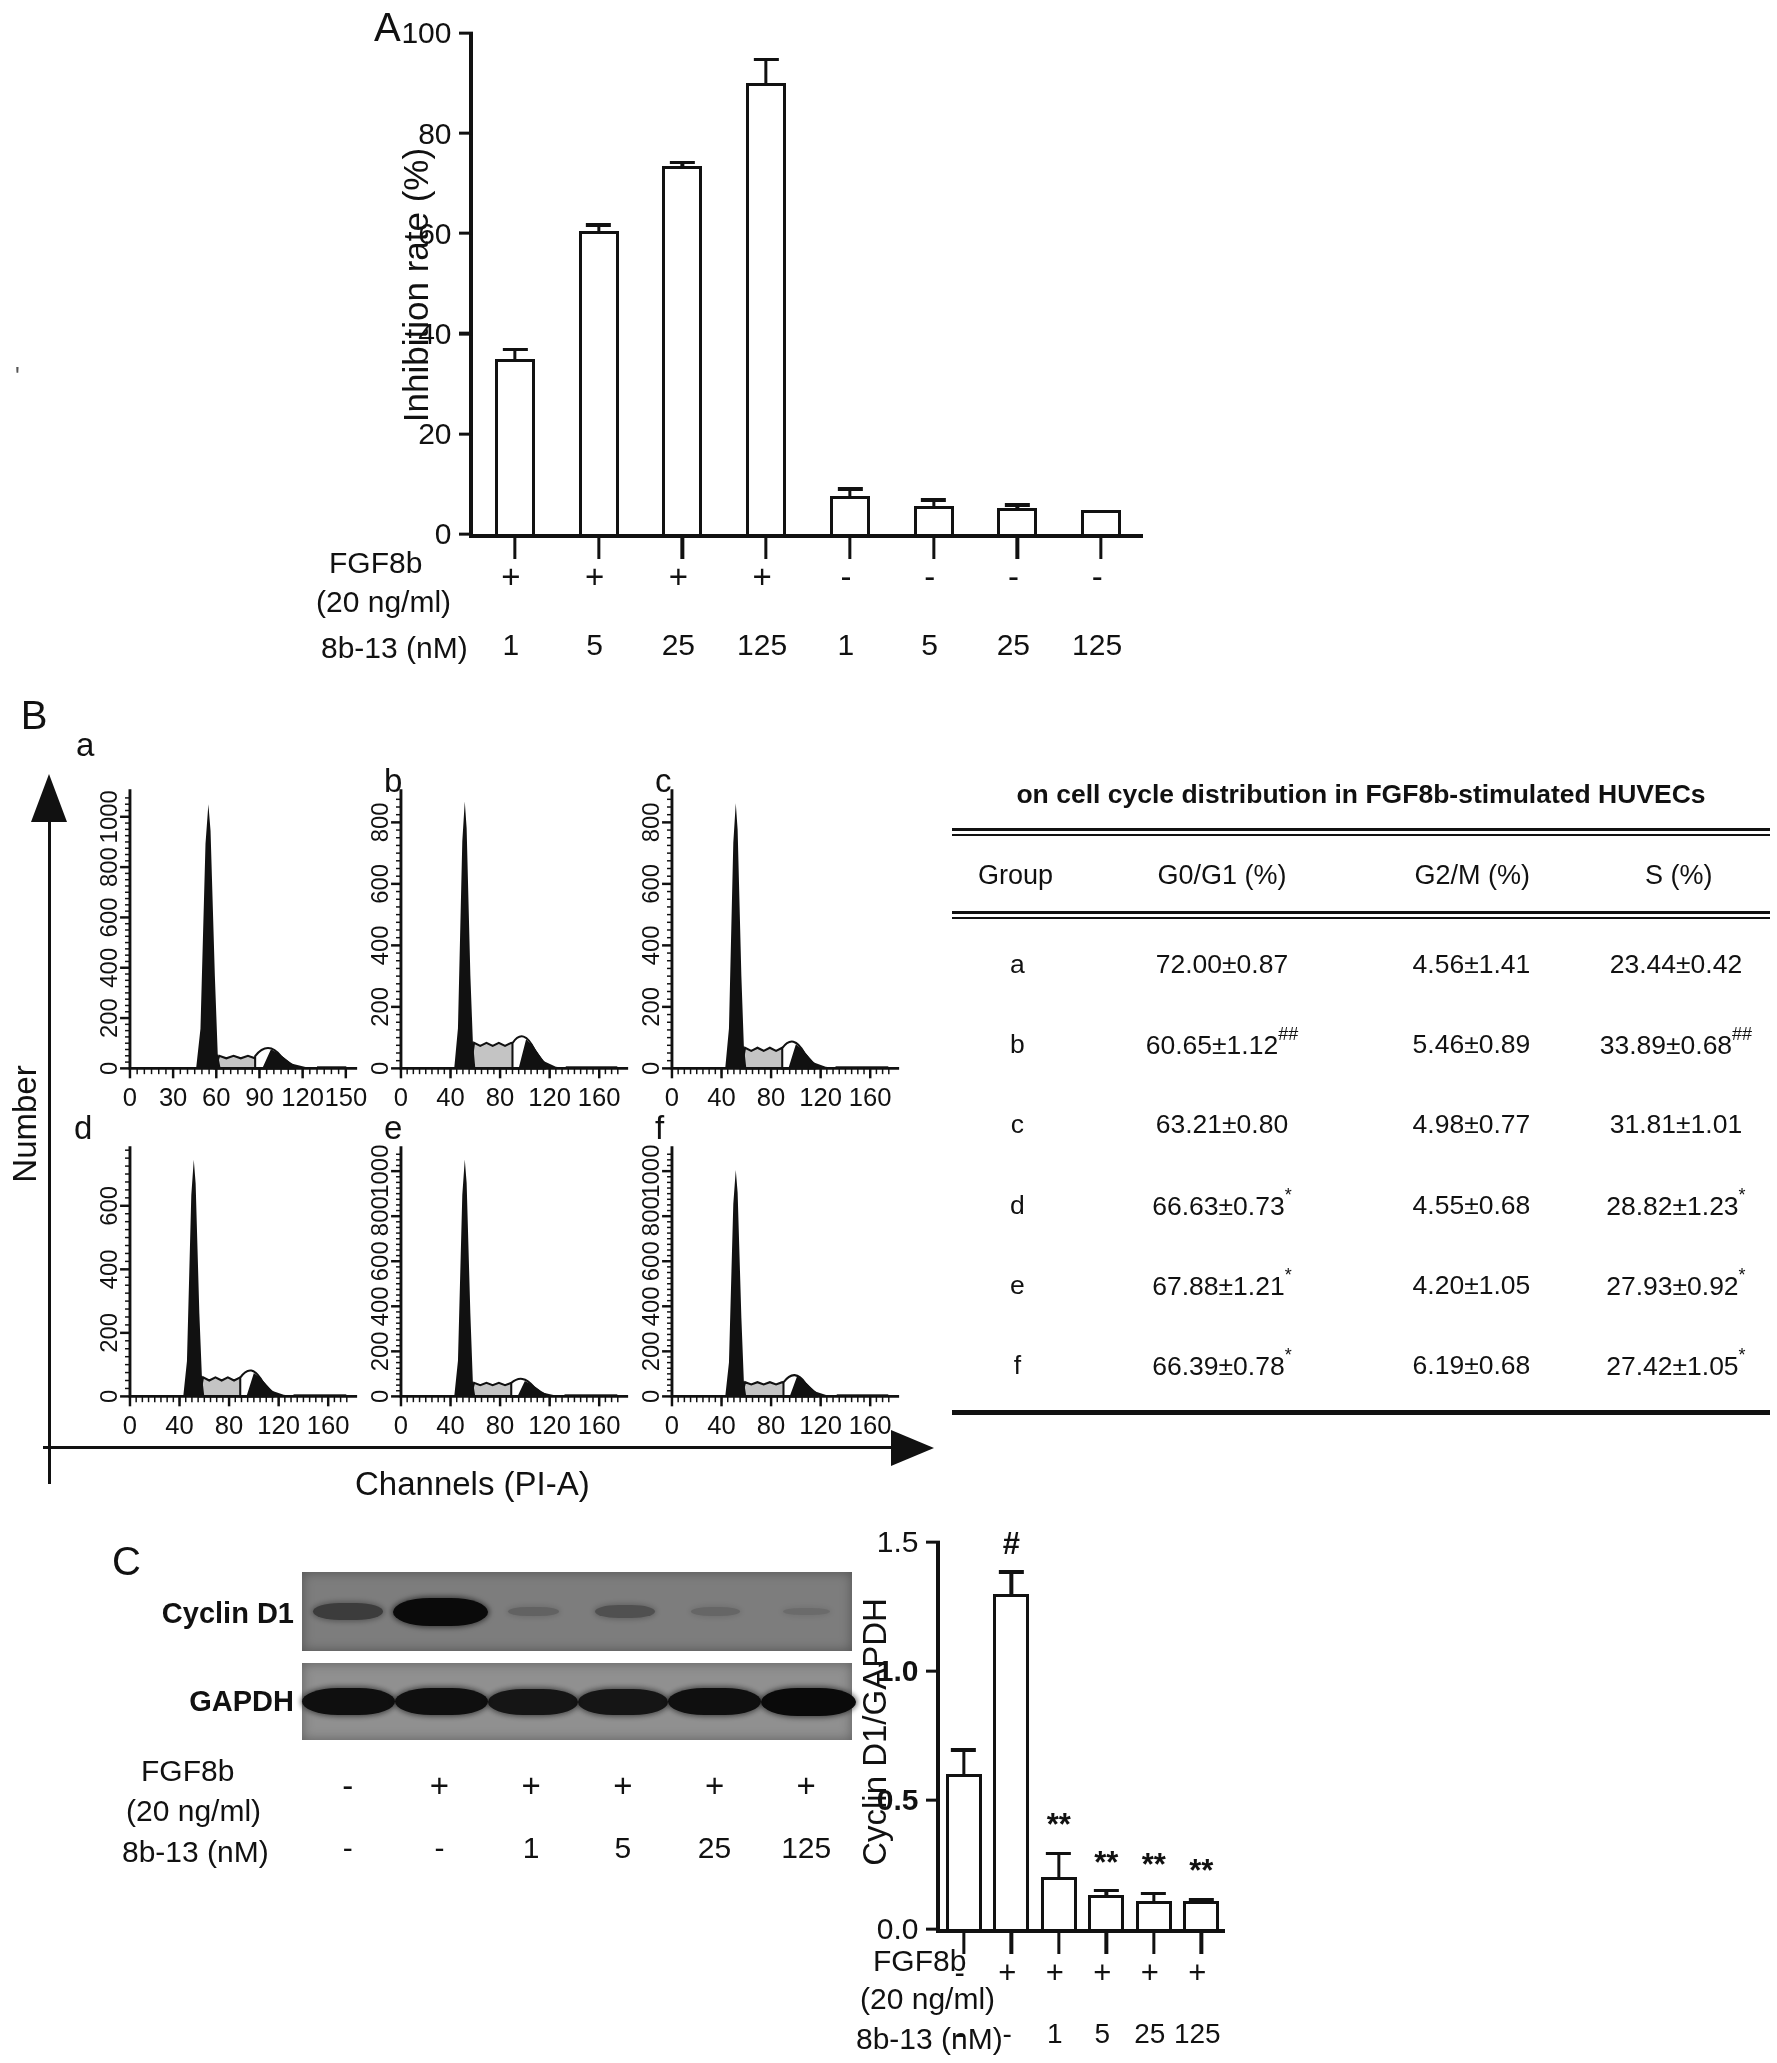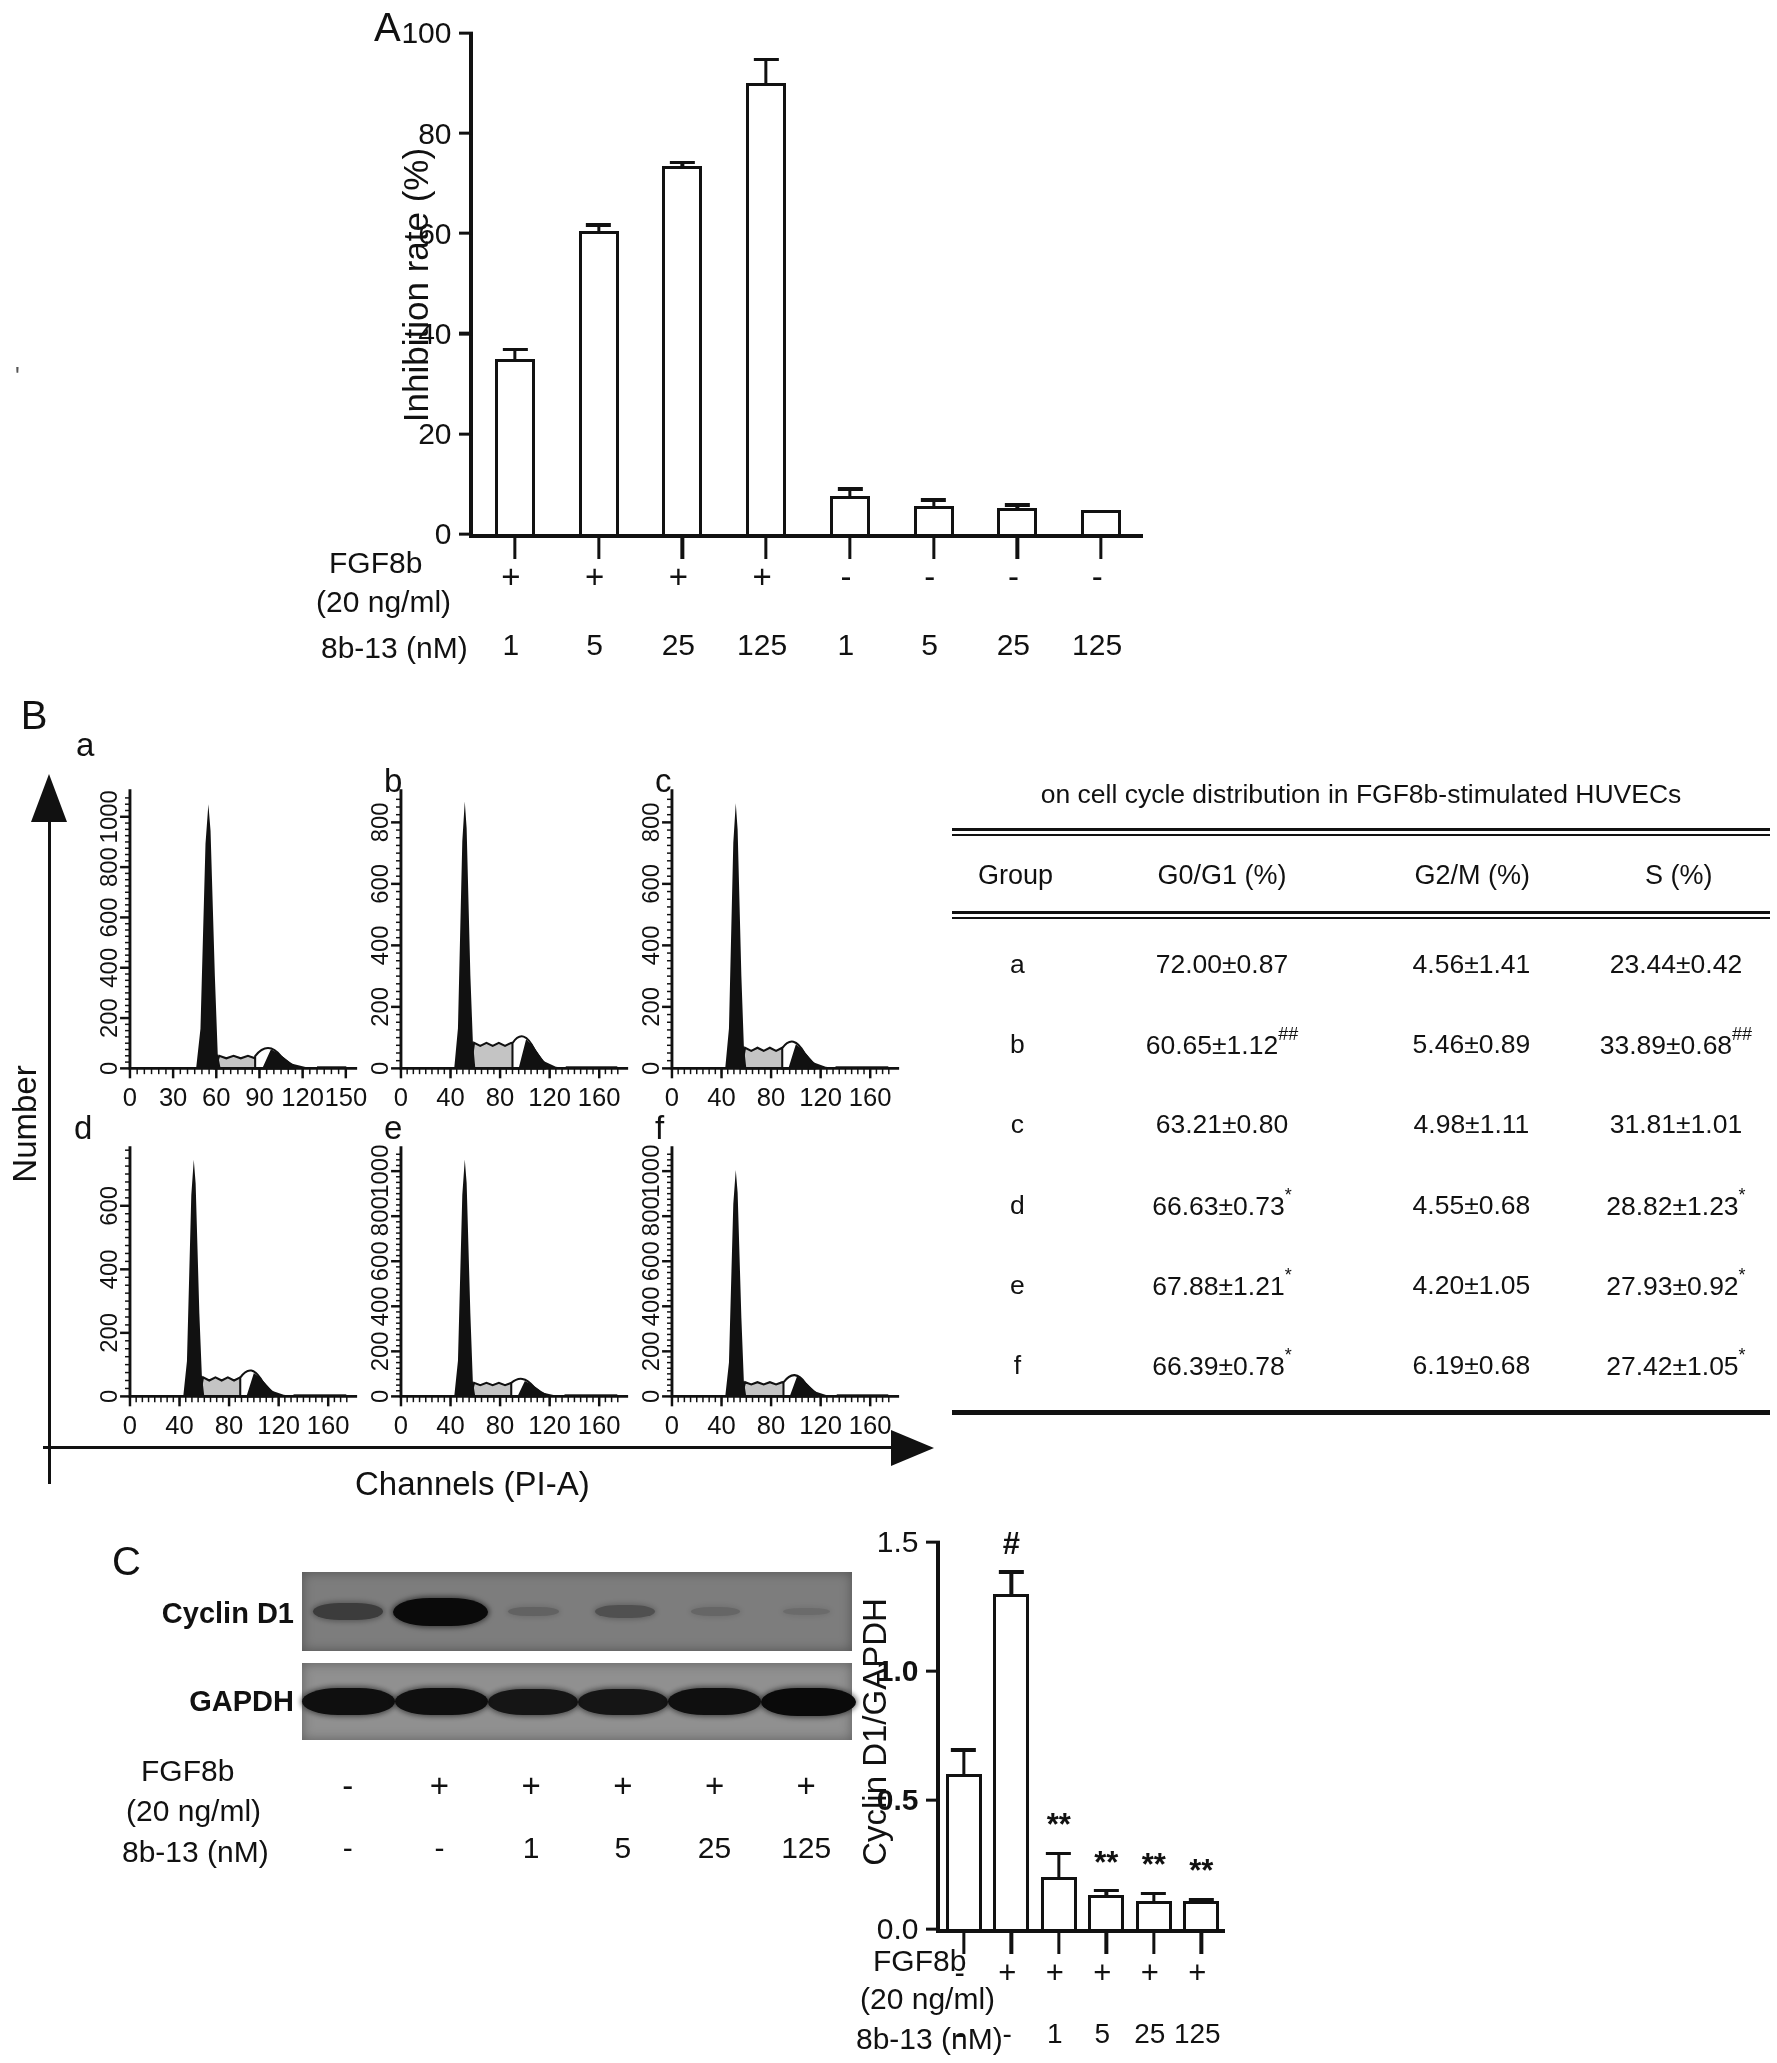"on cell cycle distribution in" div.t-title { font-weight: none -> bold }
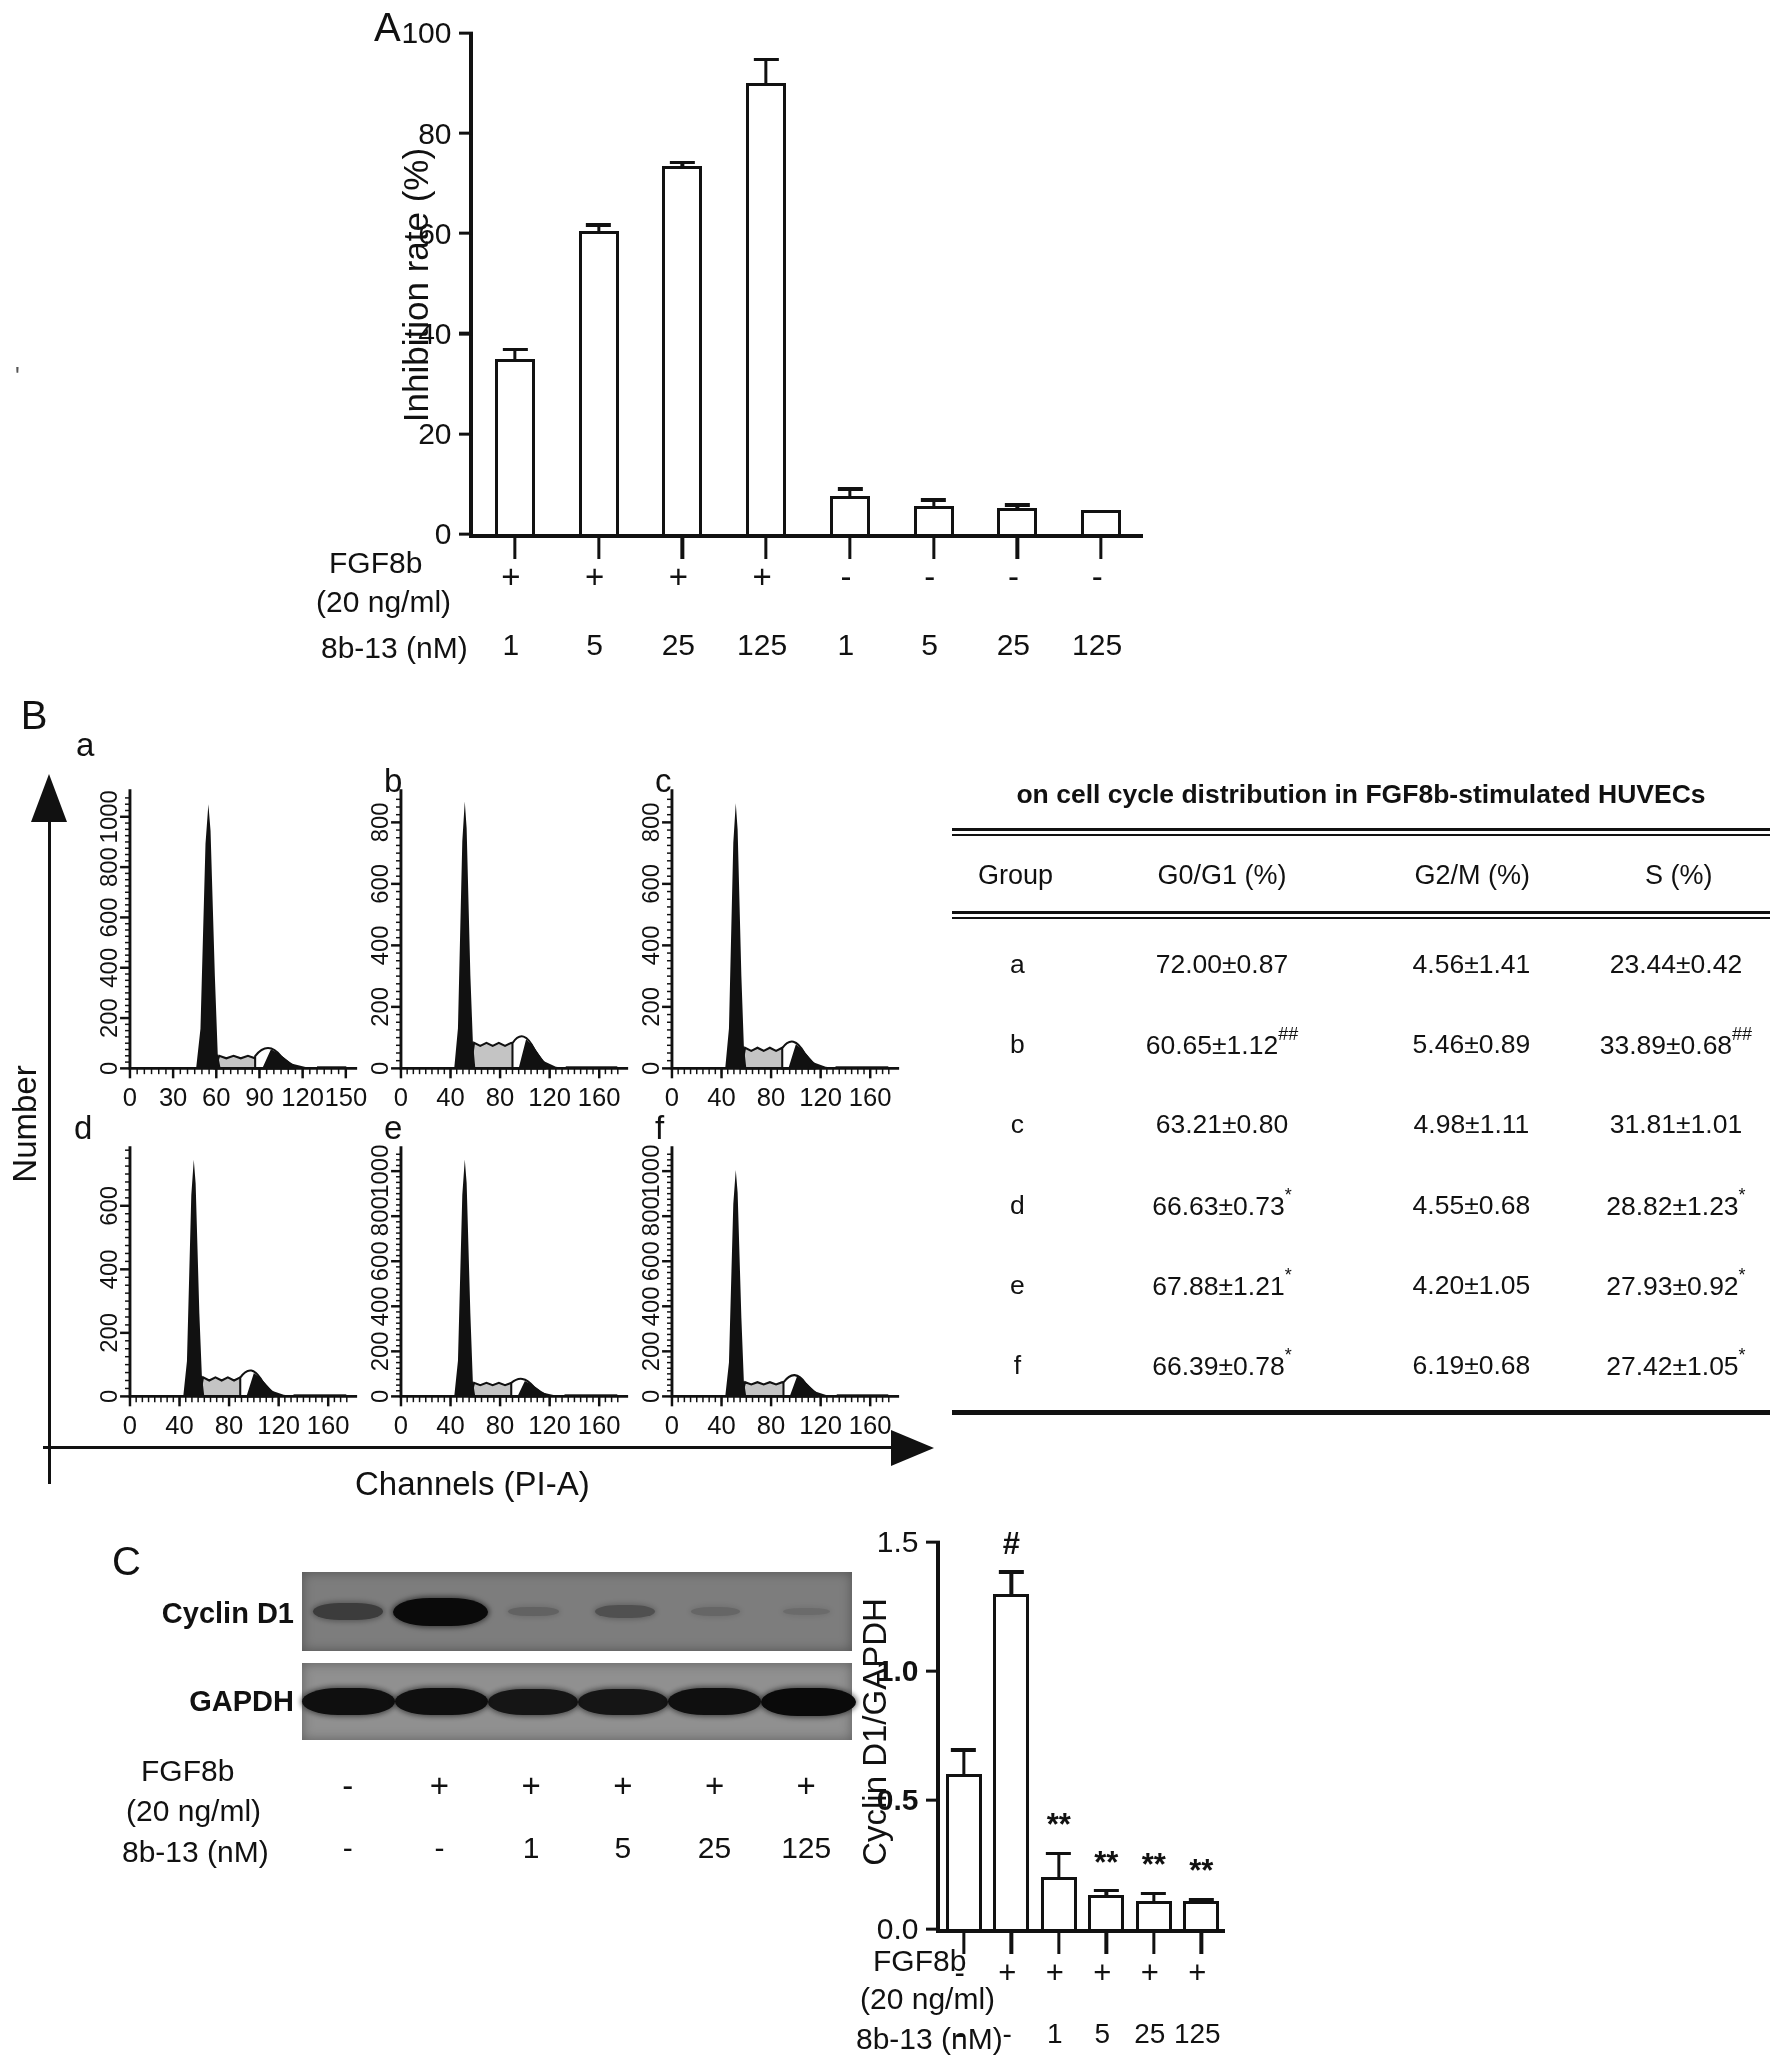"4.98±1.11" div.t-cell { text: 1.11 -> 0.77 }
